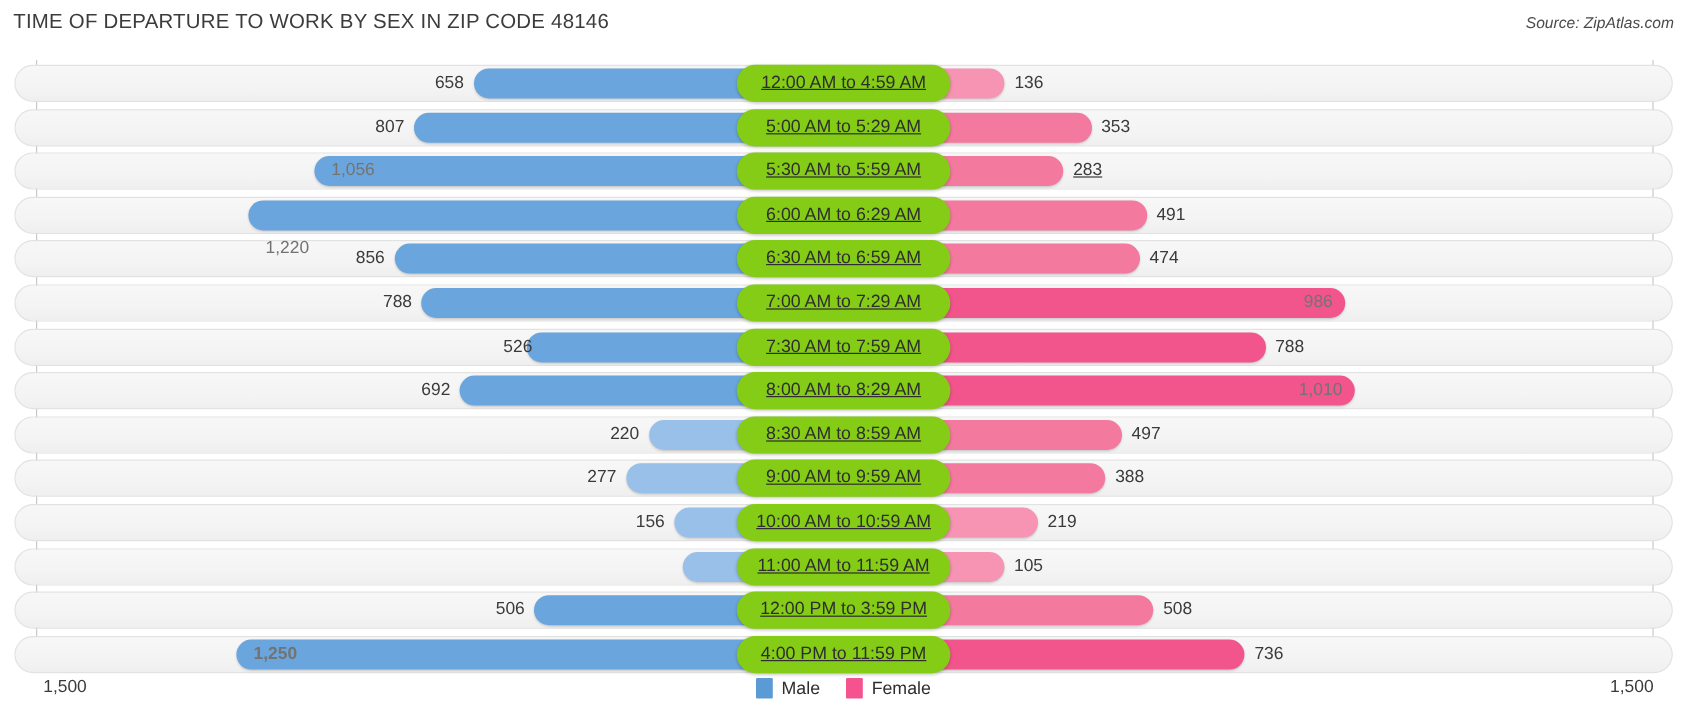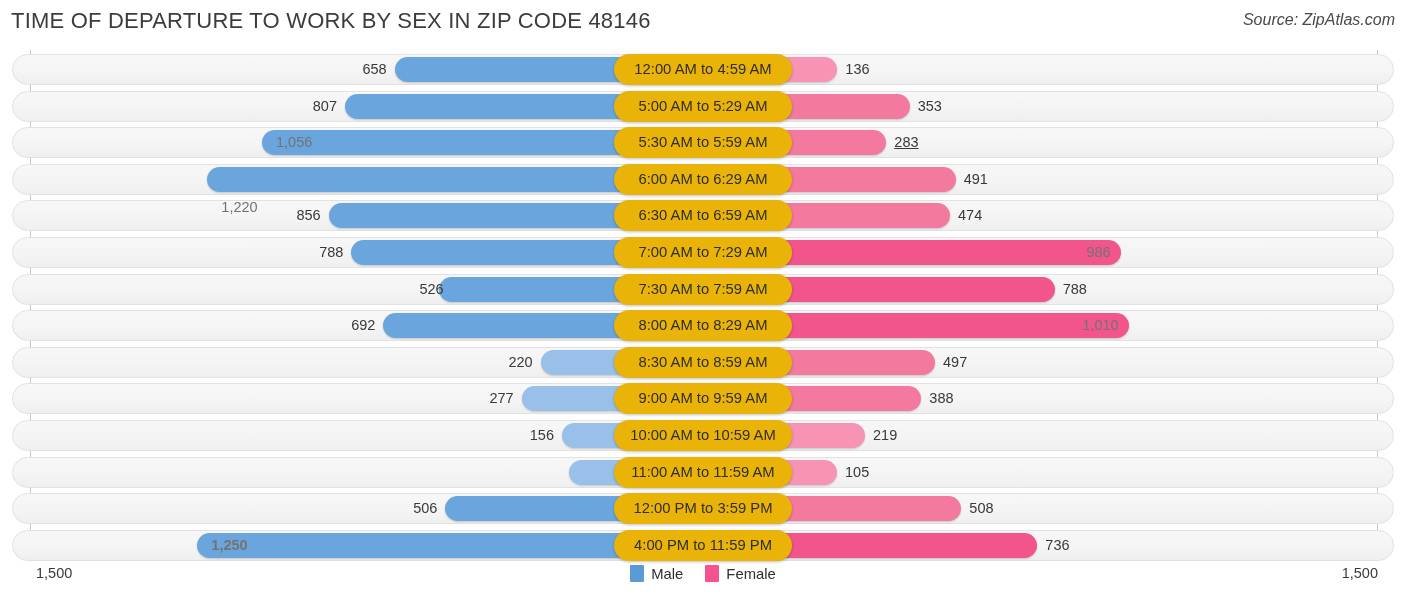"TIME OF DEPARTURE TO WORK" .chart-title { font-size: 22px -> 17px }
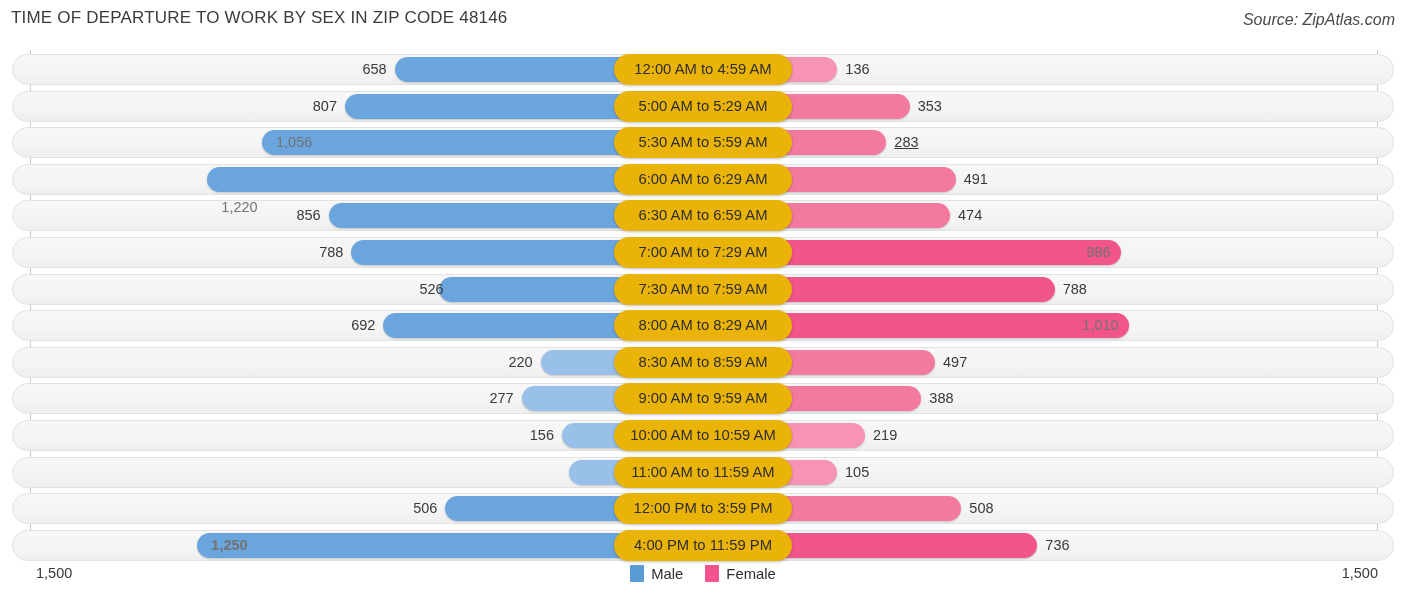"Source: ZipAtlas.com" .chart-source { font-size: 16px -> 13px }
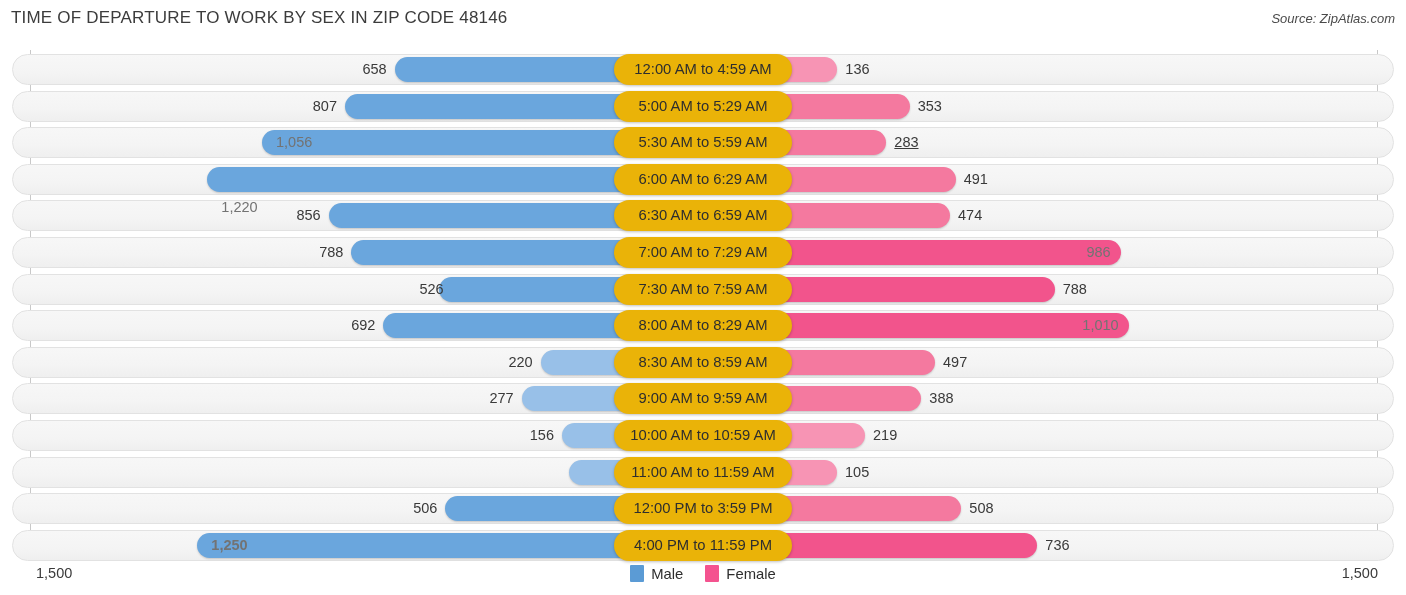"12:00 AM to 4:59 AM" .cat-pill { background: #eab308 -> #84cc16; text-decoration: none -> underline }
